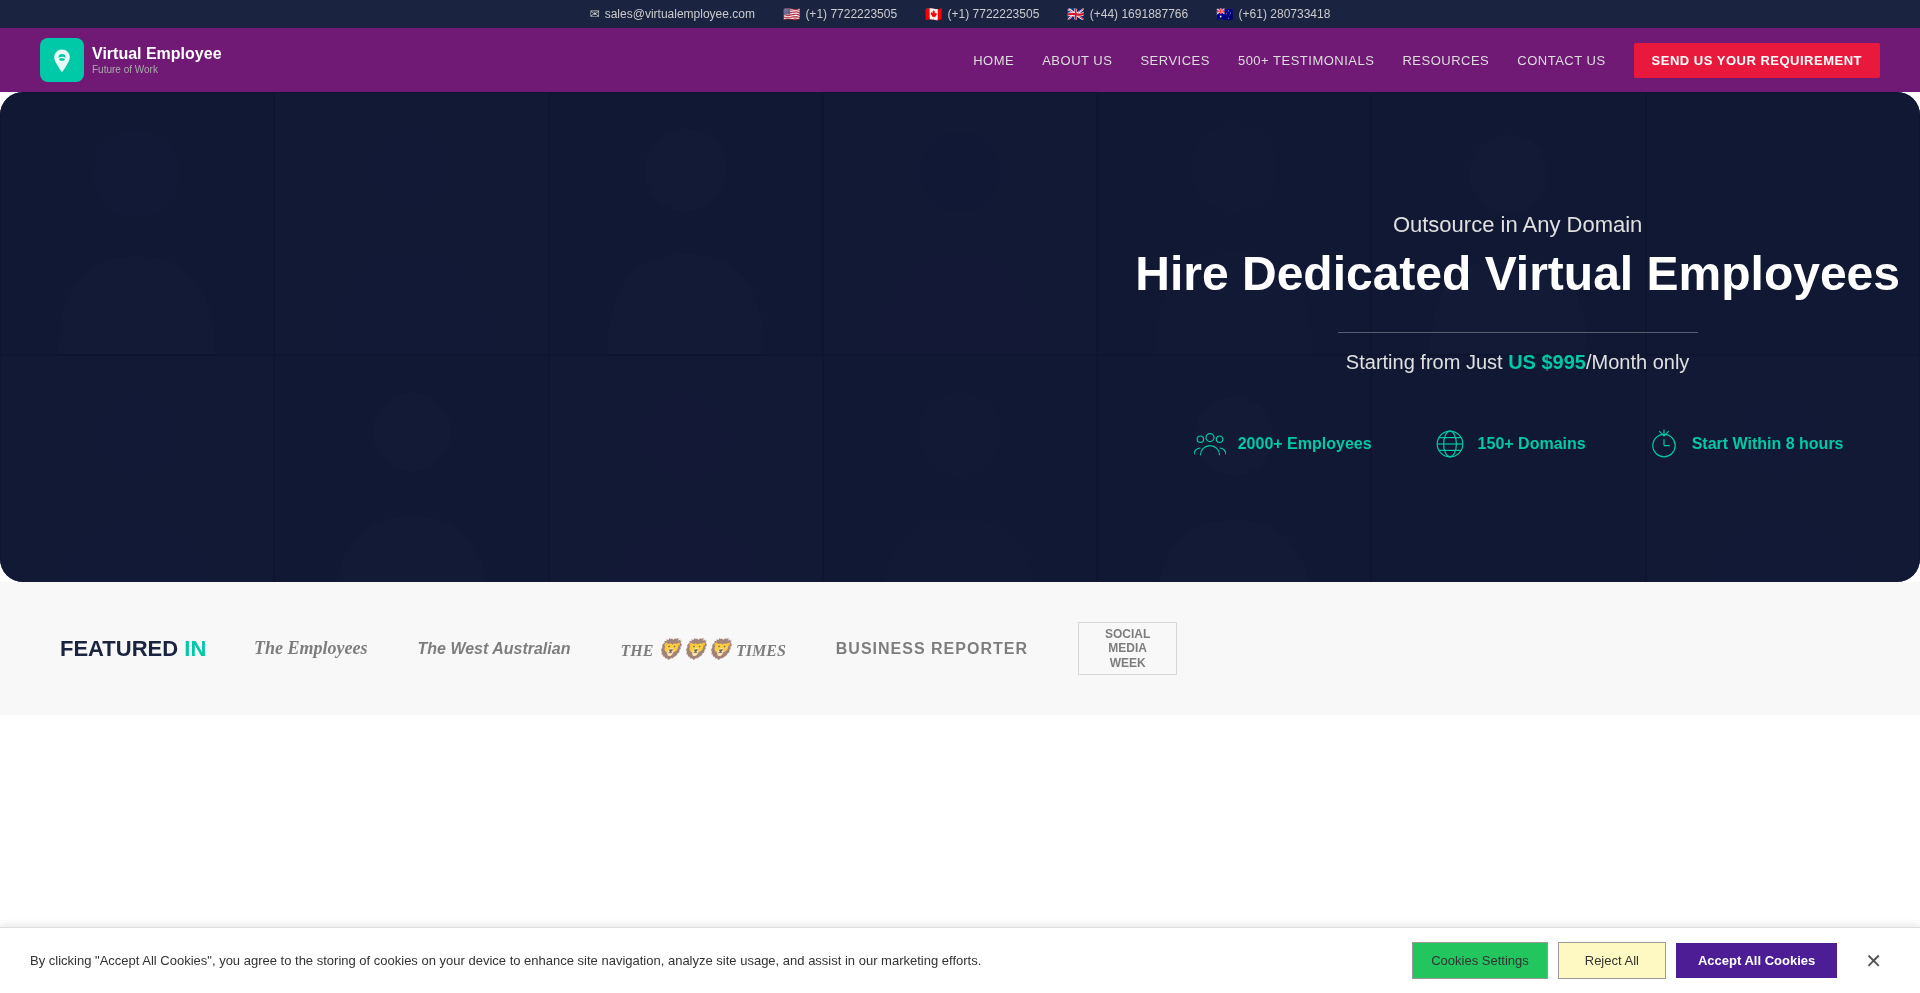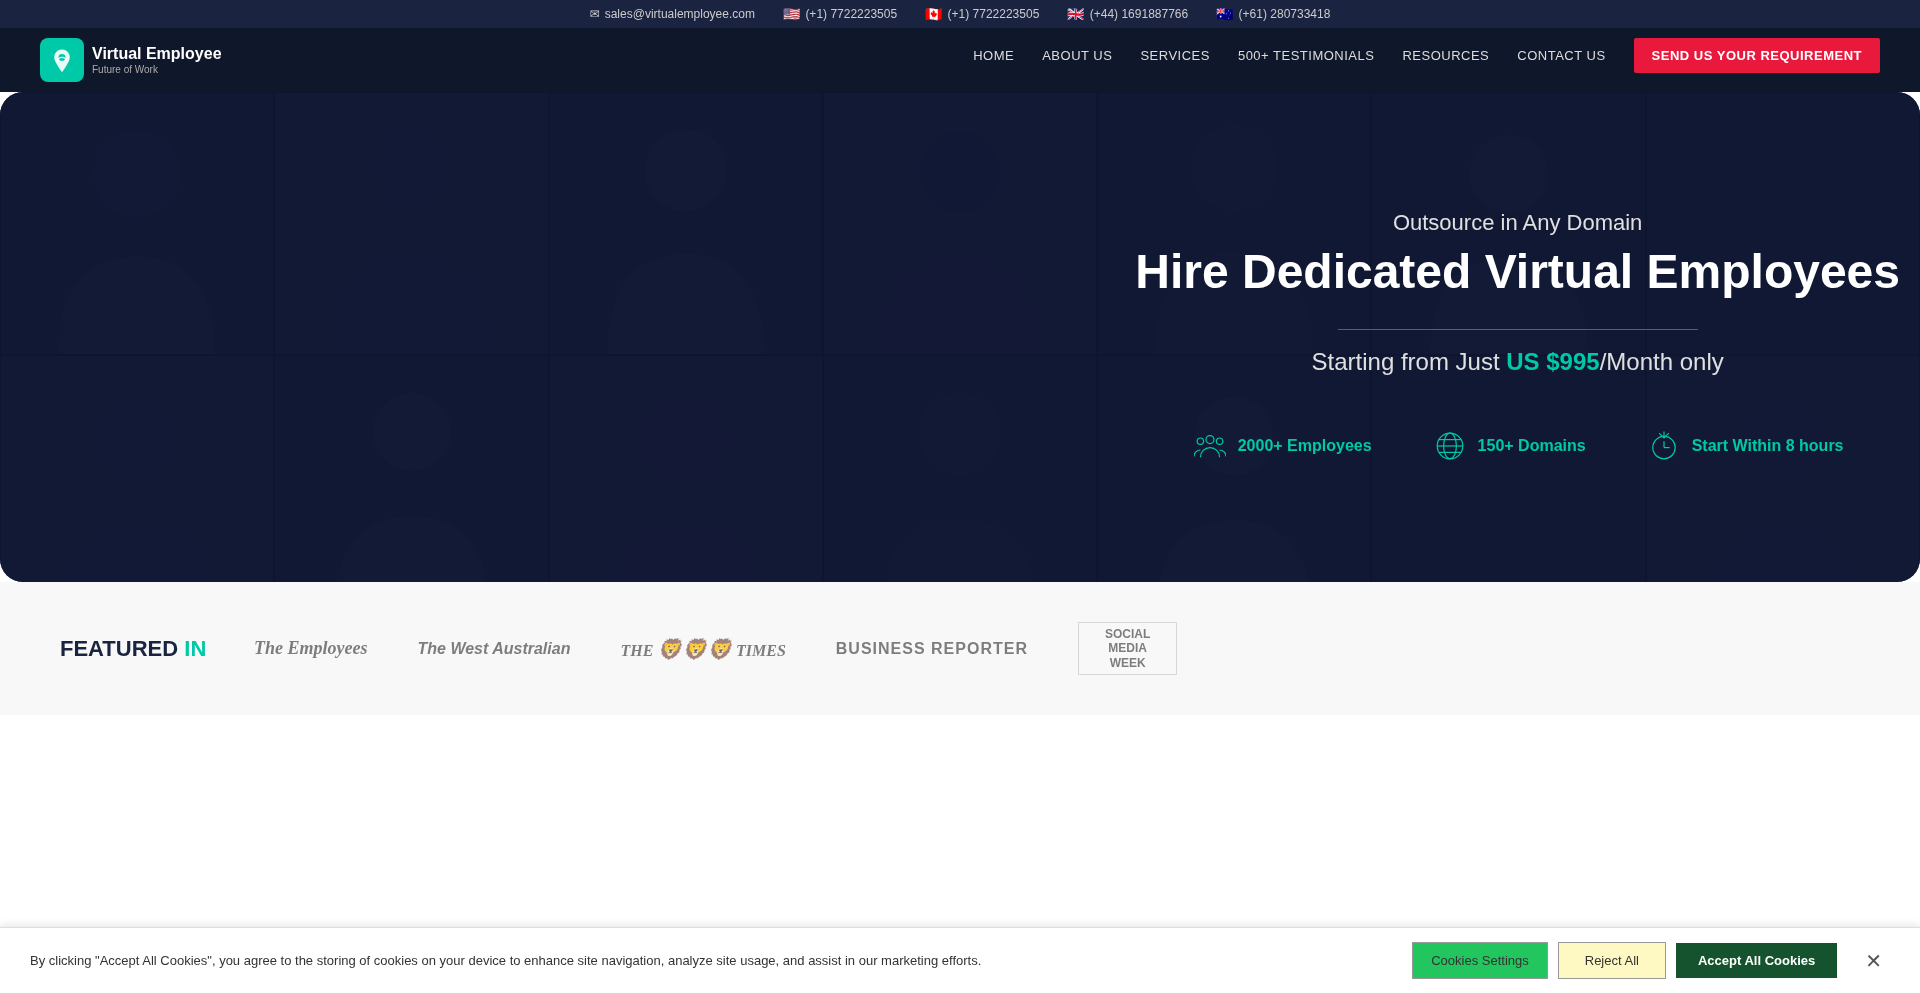"Virtual Employee" .header { align-items: flex-start -> center; background: #0f172a -> #701a75 }
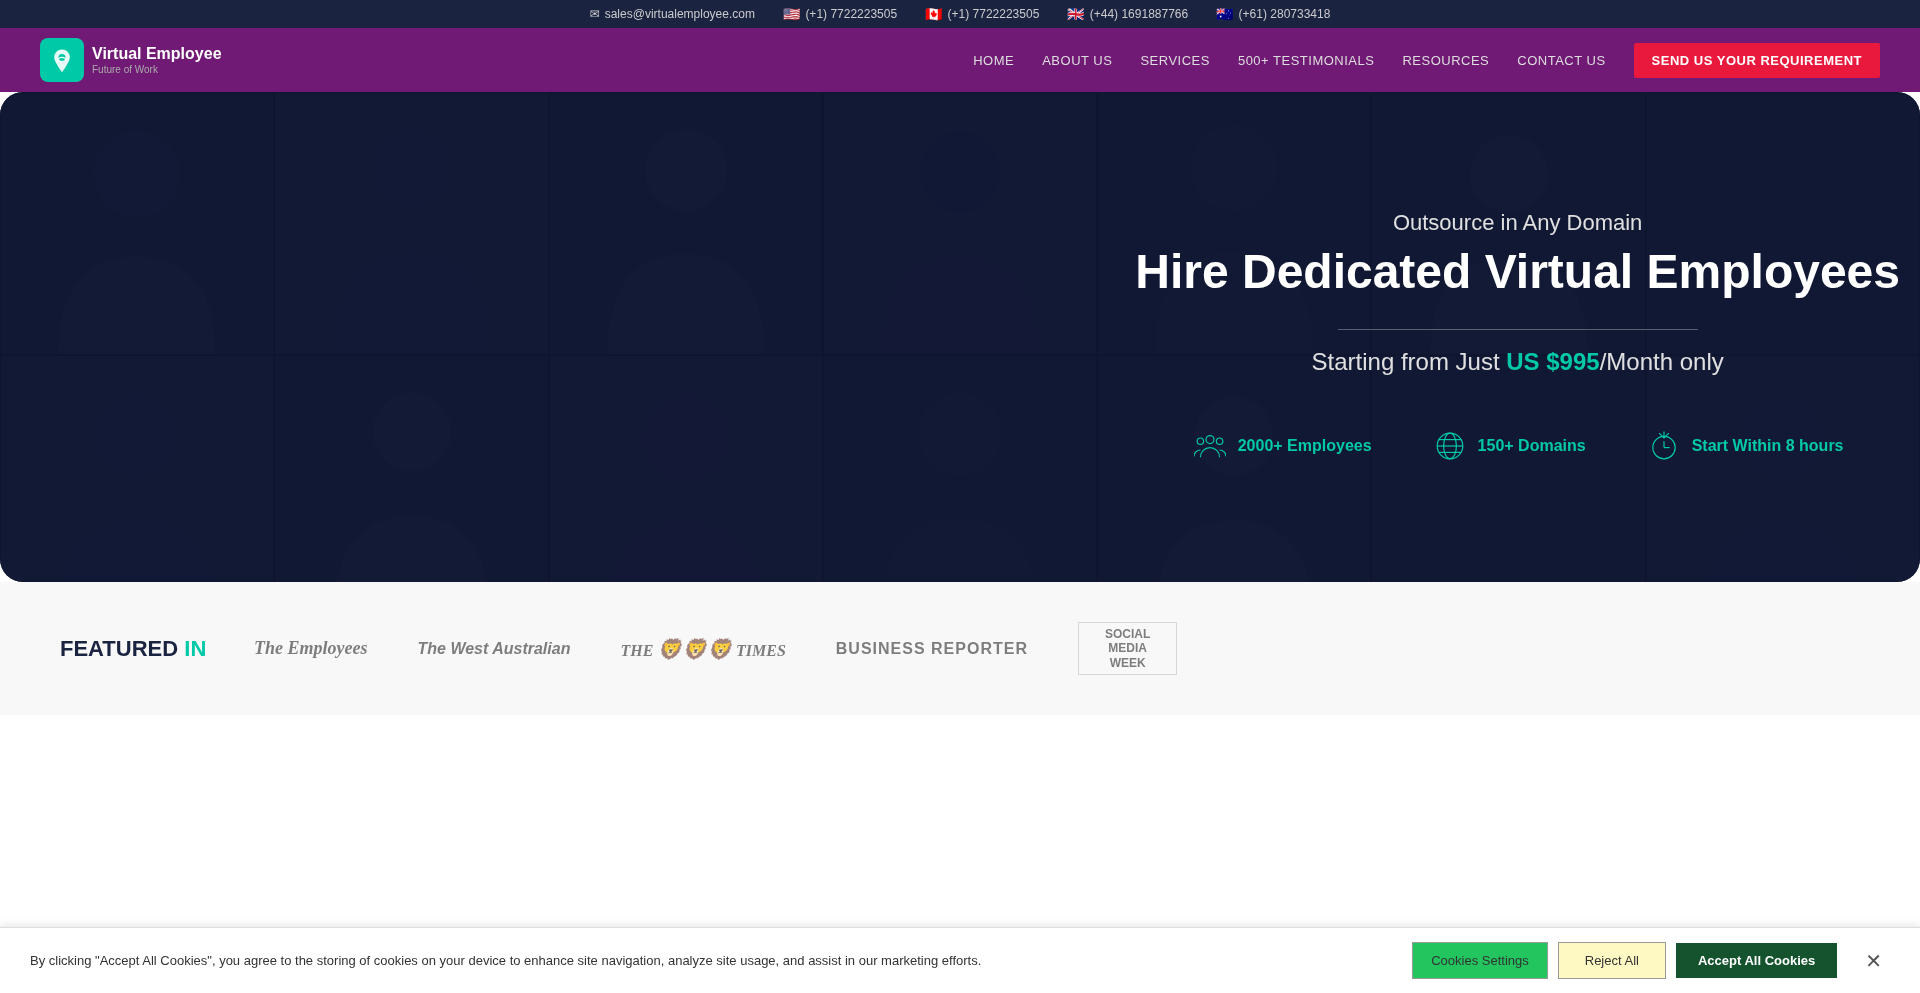"Starting from Just US $995/Month" .hero-price { font-size: 24px -> 20px }
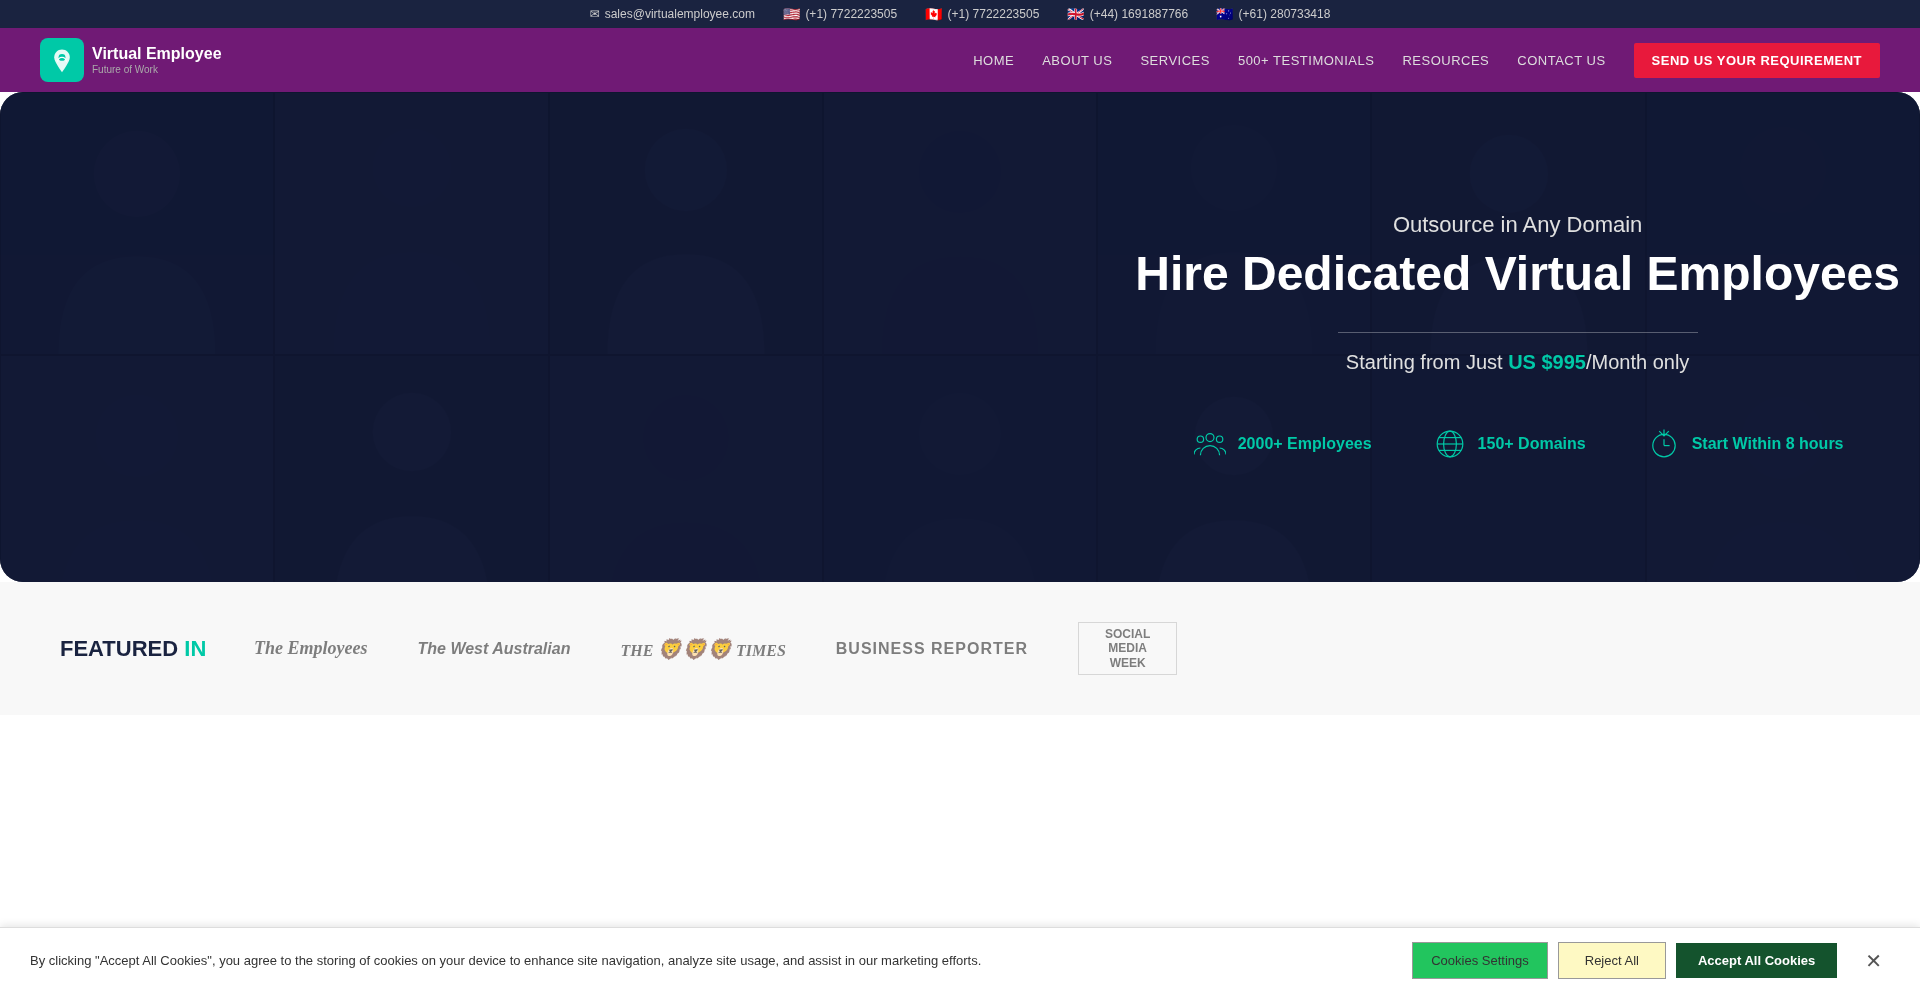"Accept All Cookies" .btn-accept-all { background: #14532d -> #4c1d95 }
